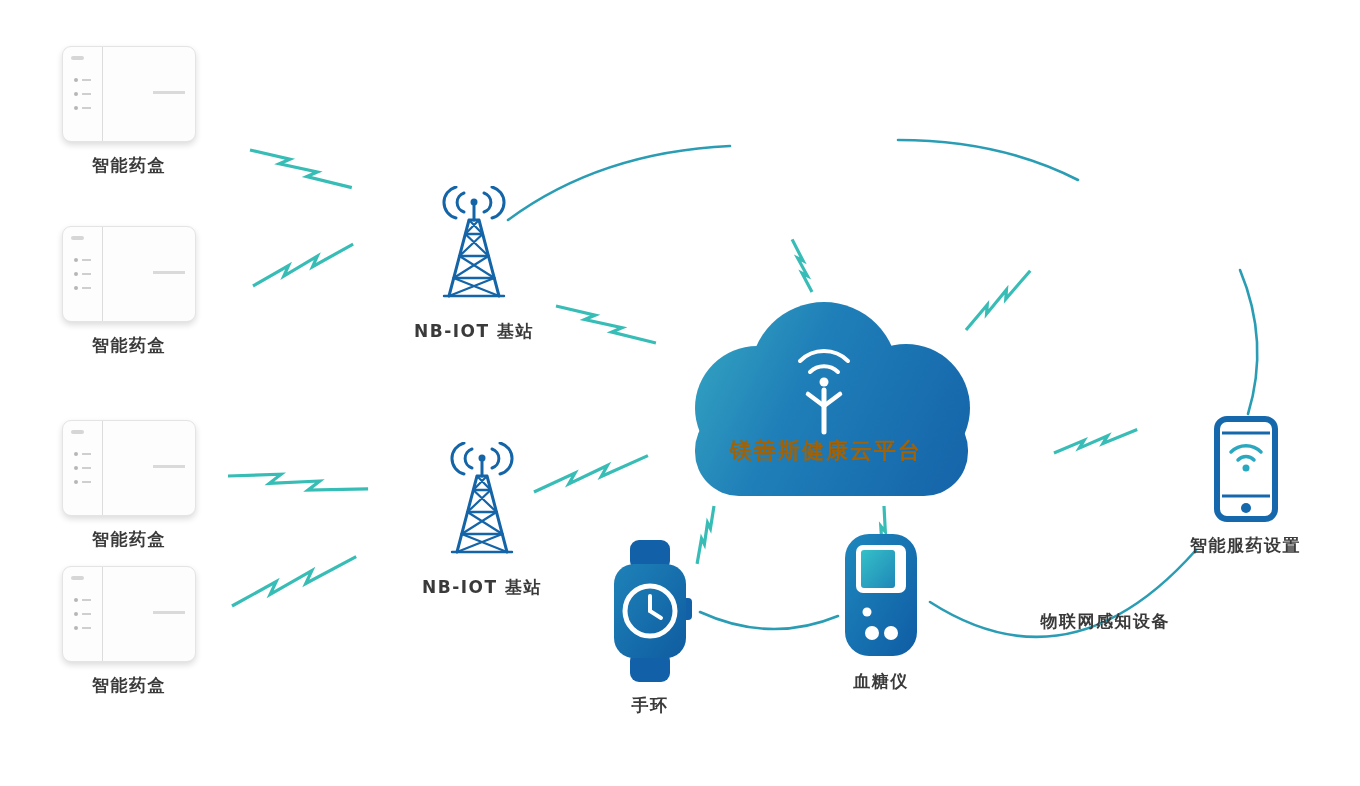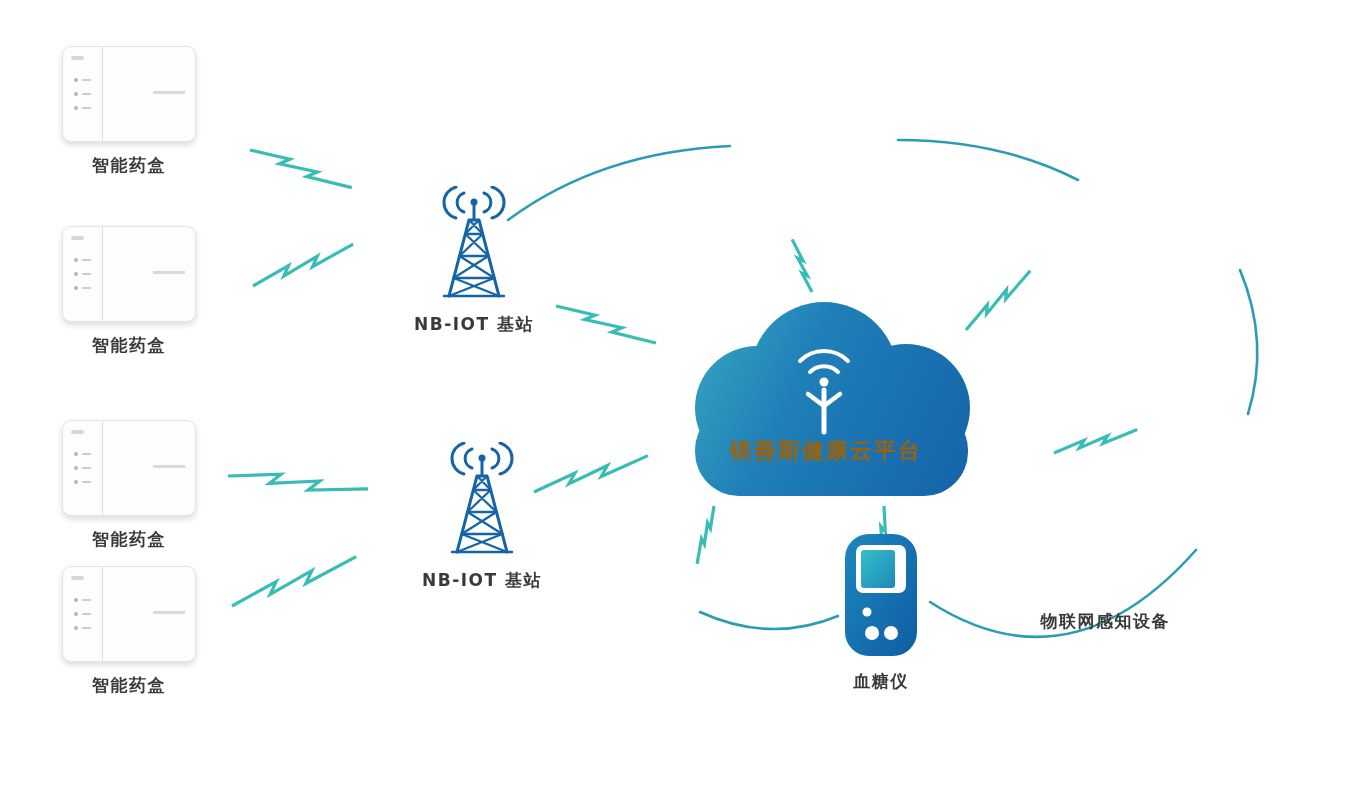"NB-IOT 基站" .gap10 .node-label { margin-top: 3px -> 10px }
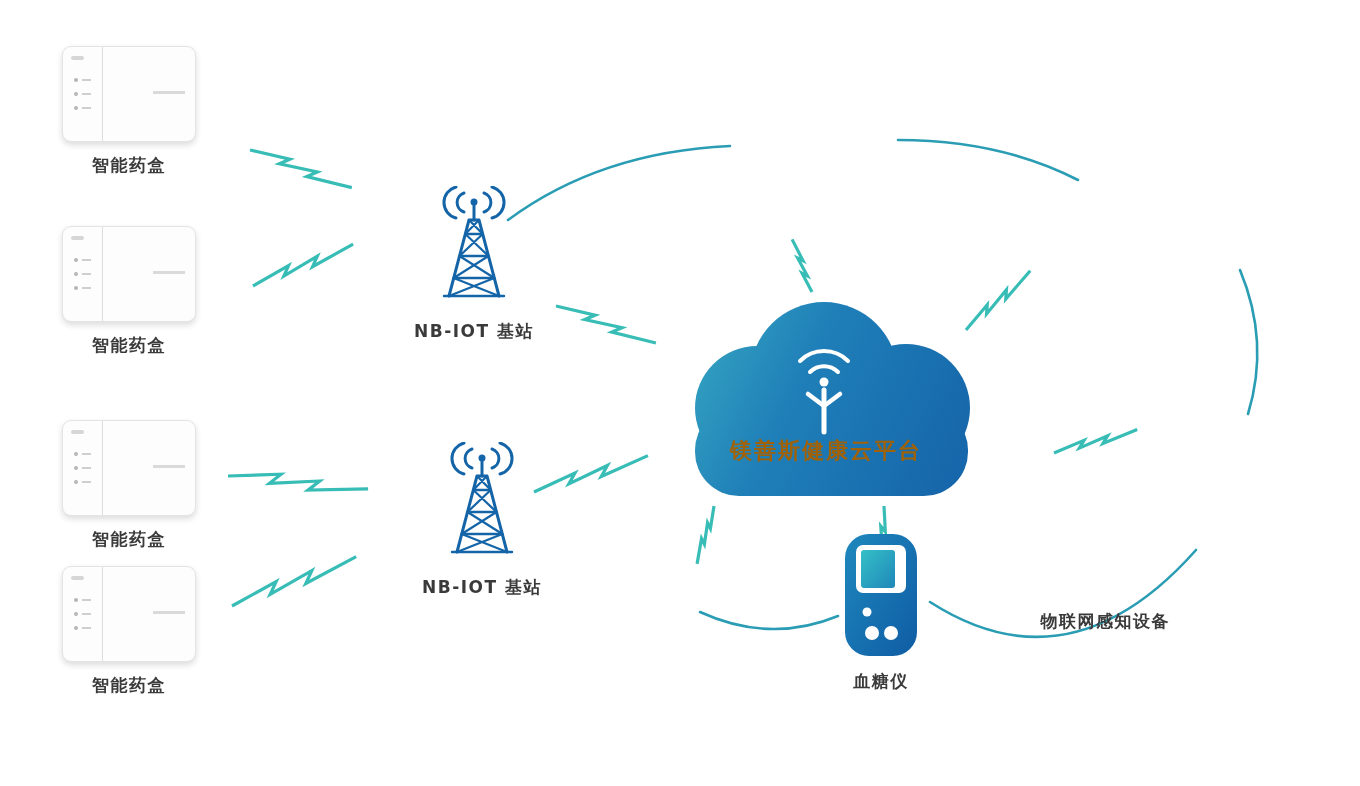"智能服药设置" div.node { html: none -> <div> <svg> <rect></rect> <line></line> <line></line> <g> <path></path> <path></path> <circle></circle> </g> <circle></circle> </svg> <div>智能服药设置</div> </div> }
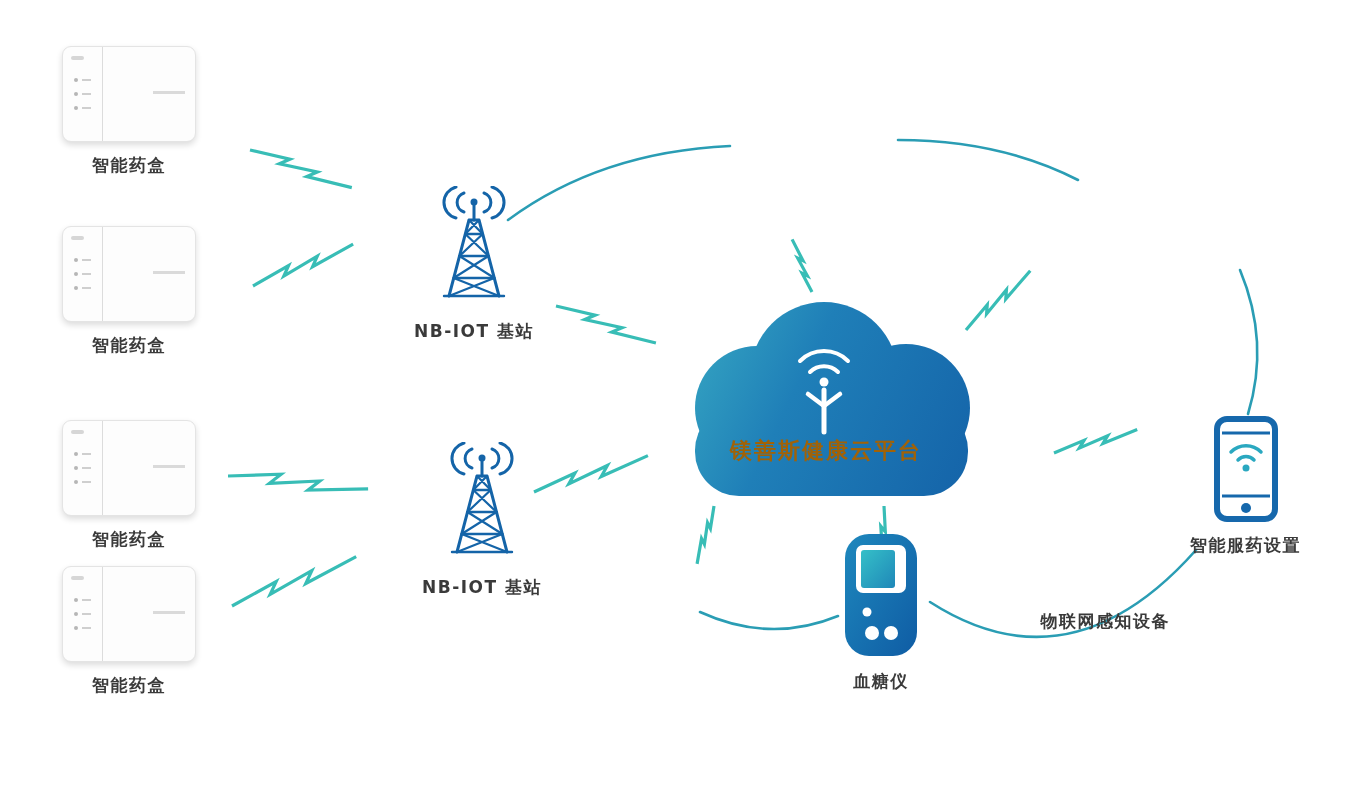"手环" div.node { html: none -> <div> <svg> <defs> <linearGradient> <stop></stop> <stop></stop> </linearGradient> </defs> <rect></rect> <rect></rect> <rect></rect> <rect></rect> <circle></circle> <line></line> <line></line> </svg> <div>手环</div> </div> }
